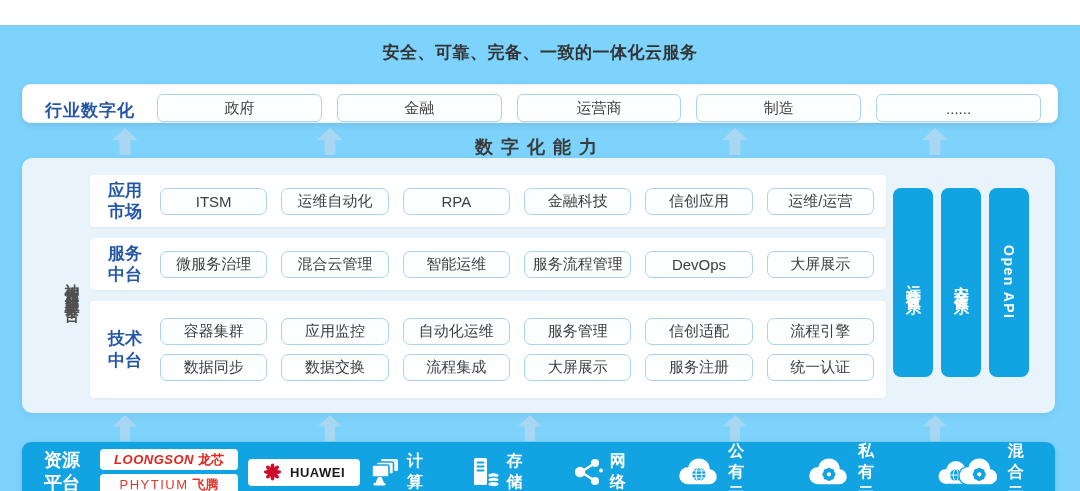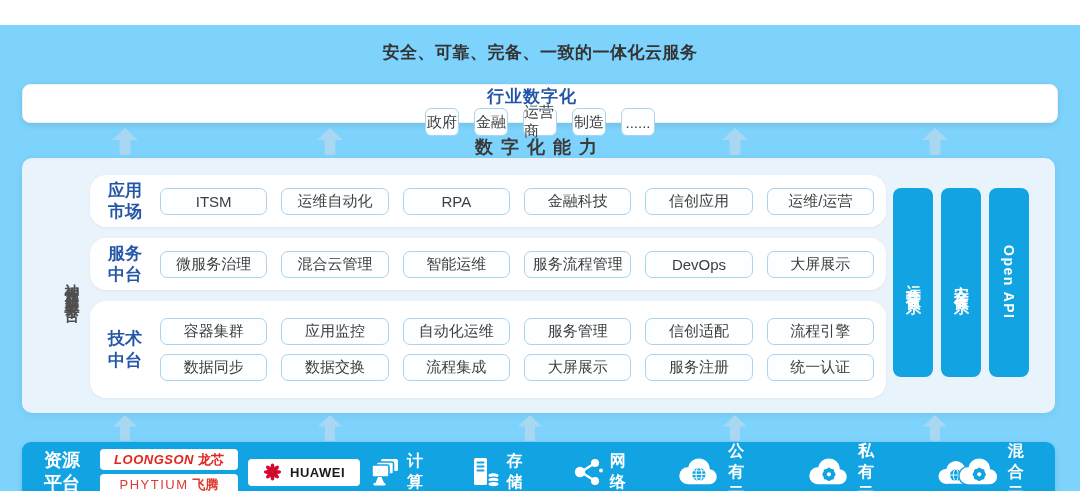"行业数字化" .industry-card { align-items: center -> flex-end; flex-direction: column -> none }
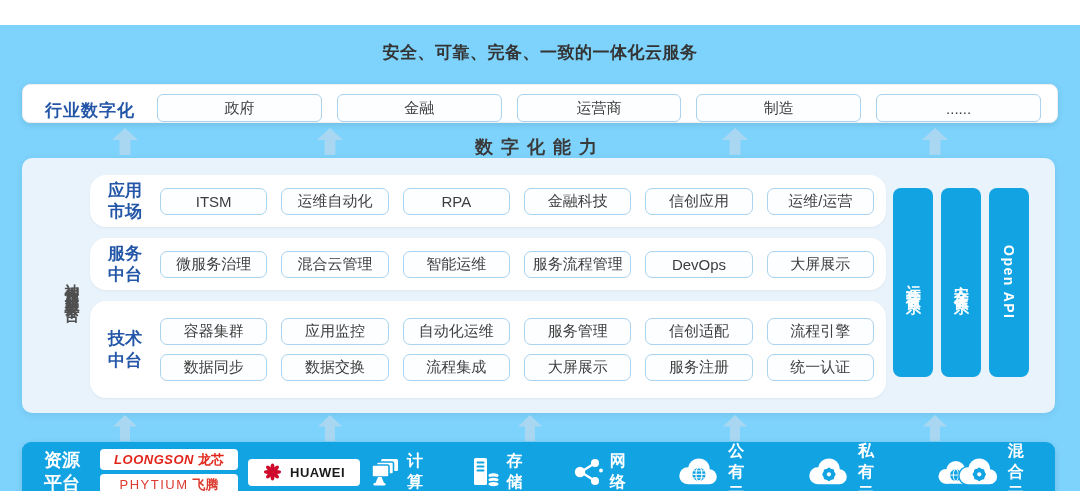"应用市场" .prow { border-radius: 16px -> 4px }
